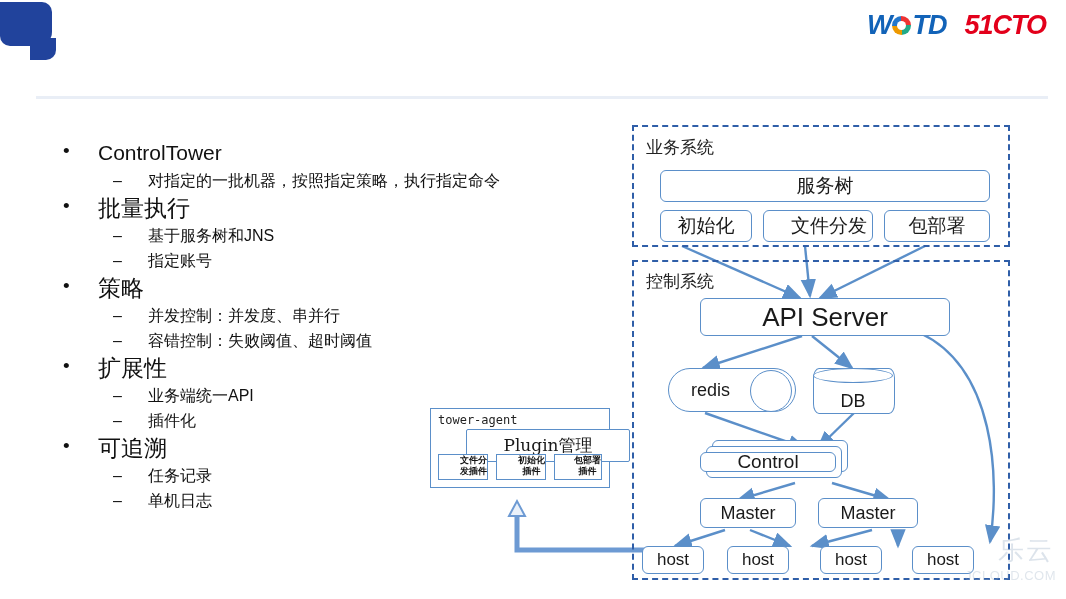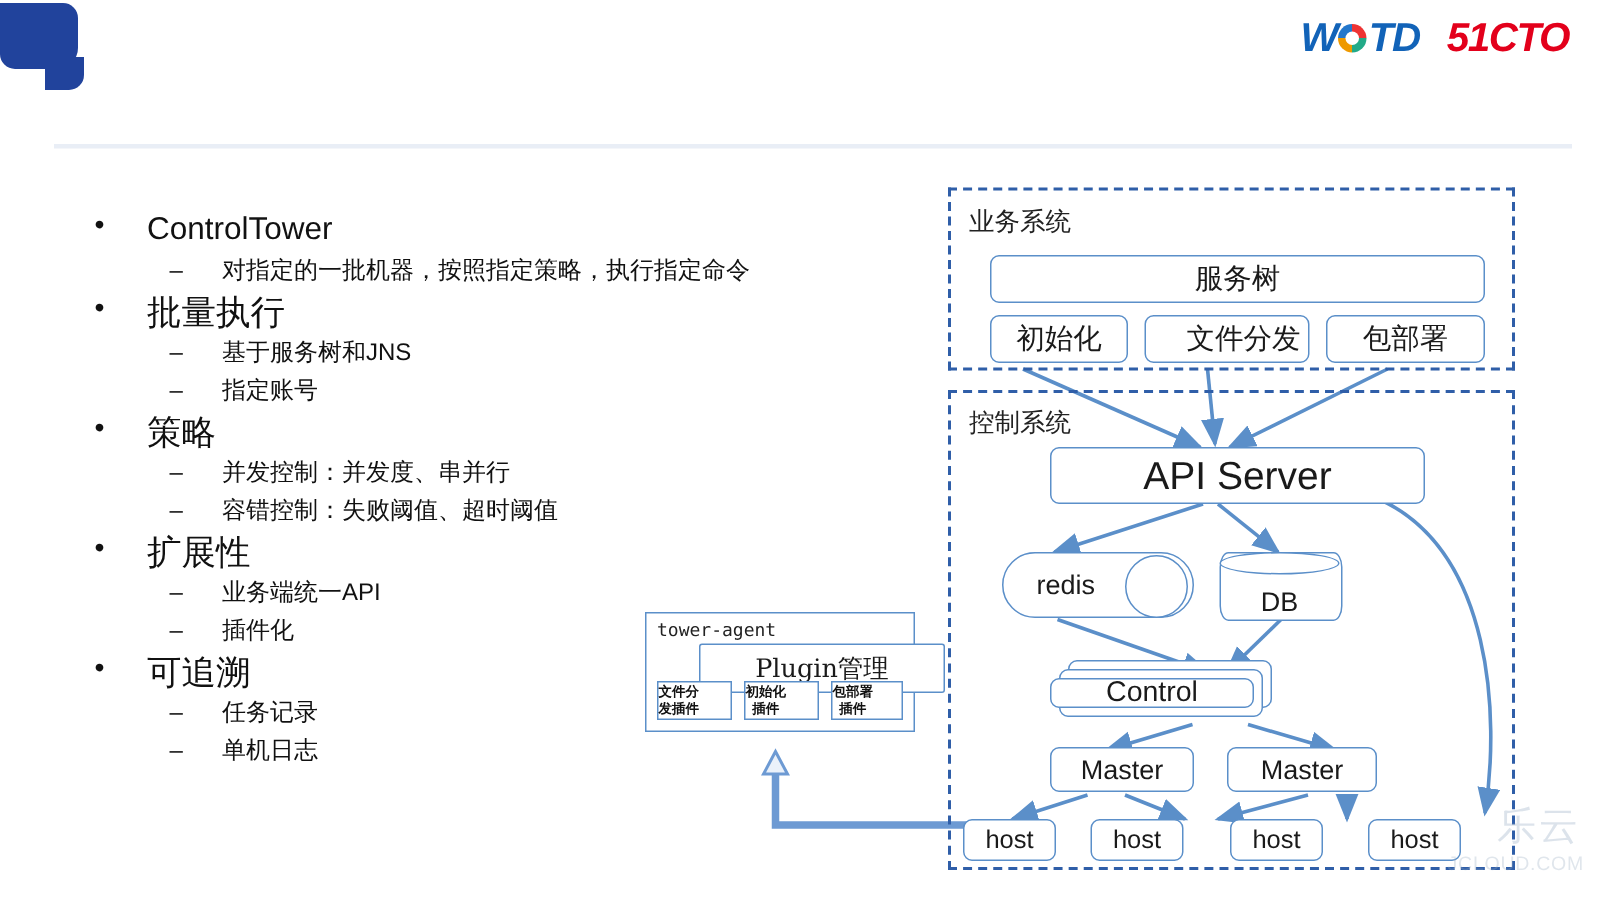"文件分" .plugin { font-family: Liberation Serif, serif -> Liberation Mono, monospace; justify-content: flex-start -> flex-end }
